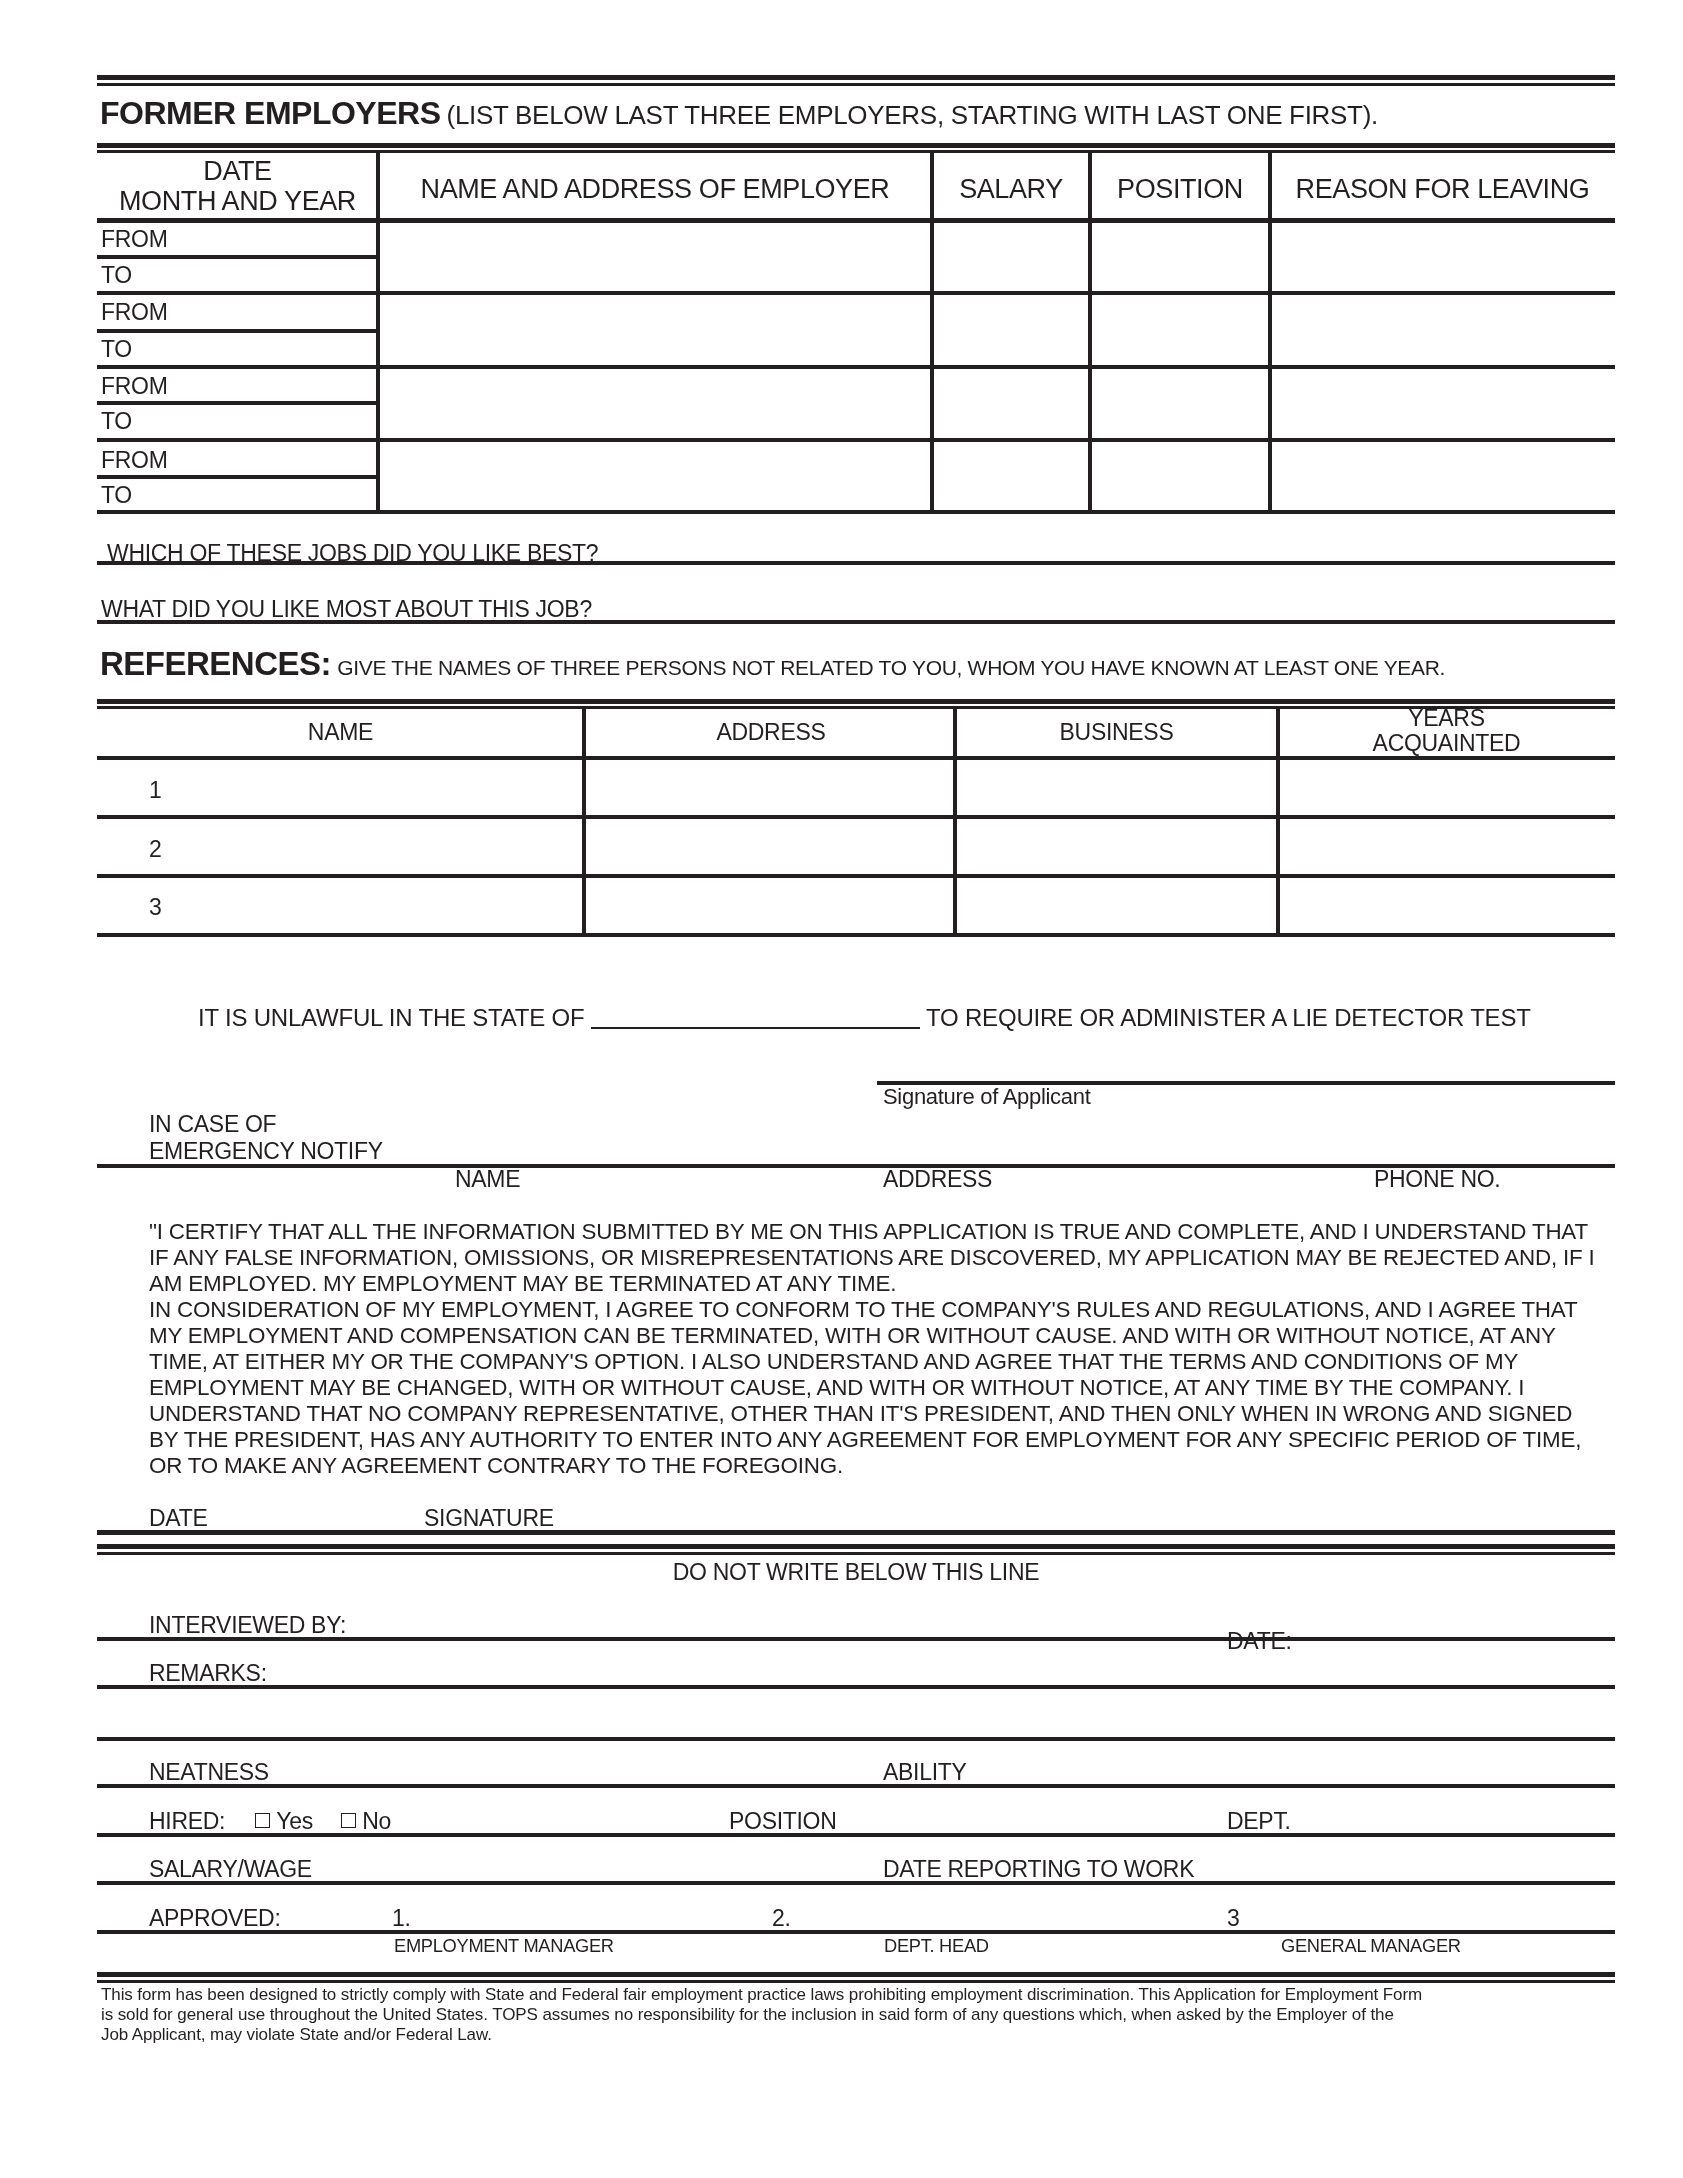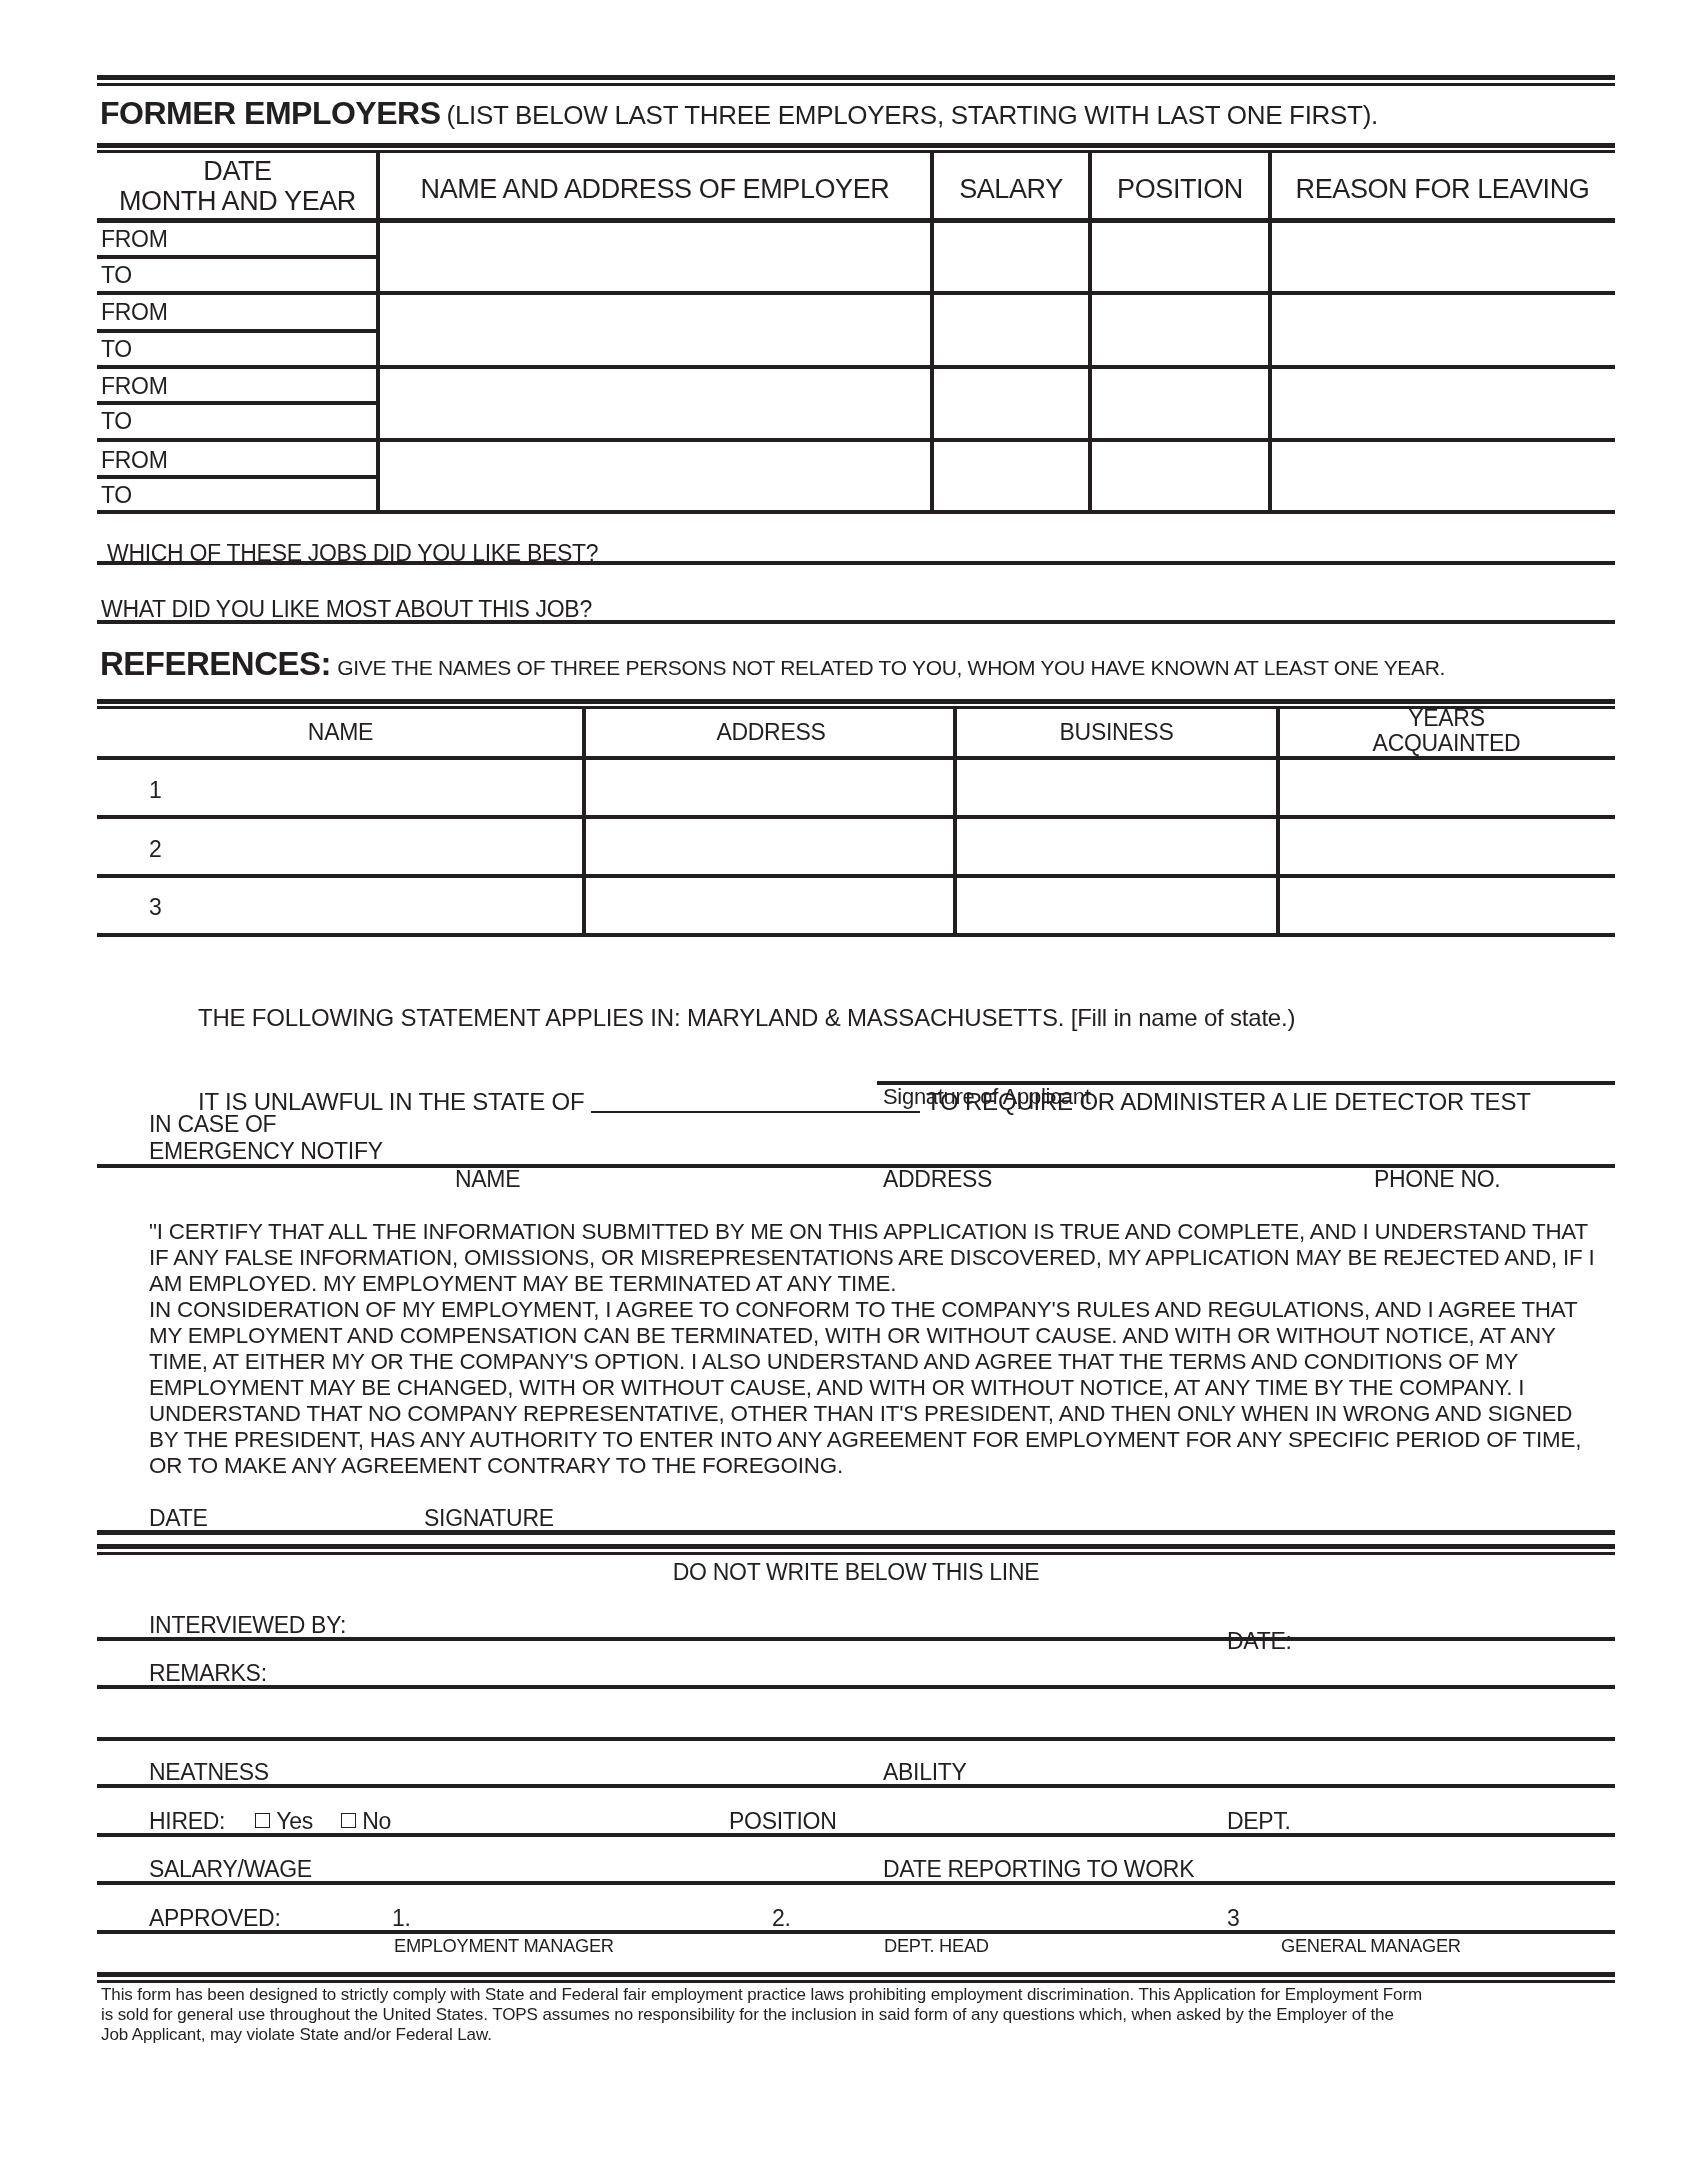"THE FOLLOWING STATEMENT APPLIES IN:" div { html: <div>THE FOLLOWING STATEMENT APPLIES IN: MARYLAND &amp; MASSACHUSETTS. [Fill in name of state.)</div> -> none }
